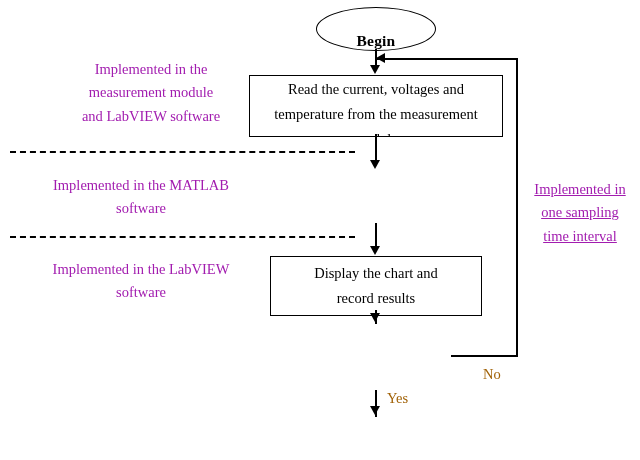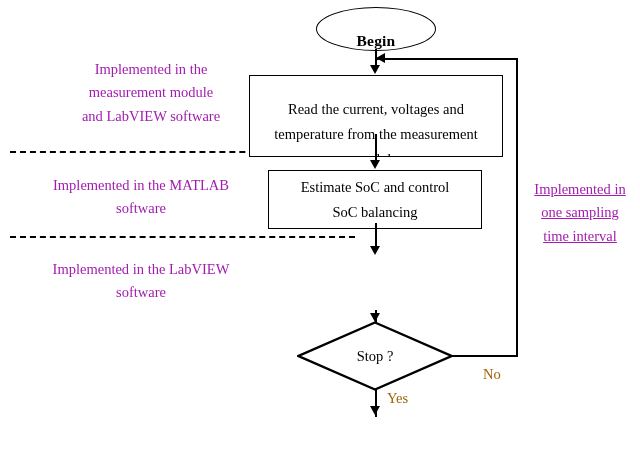"Read the current, voltages and" .process { padding-top: 21px -> 1px }
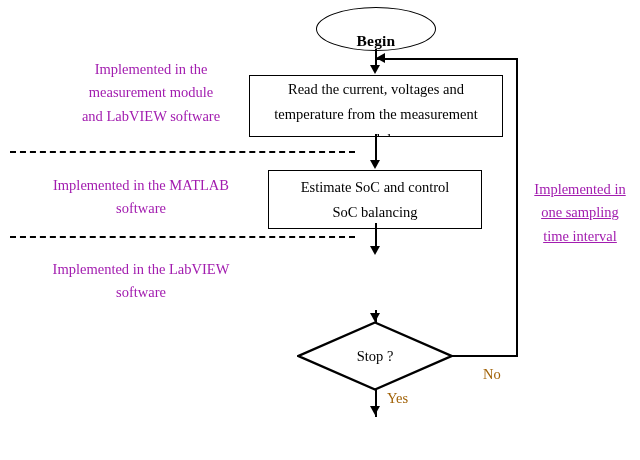"Estimate SoC and control" div.process { html: <div> <span>Estimate SoC and control</span> <span>SoC balancing</span> </div> -> none }
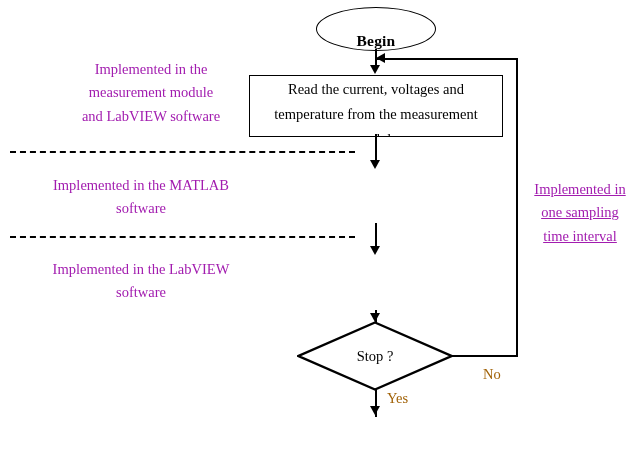"Display the chart and" div.process { html: none -> <div> <span>Display the chart and</span> <span>record results</span> </div> }
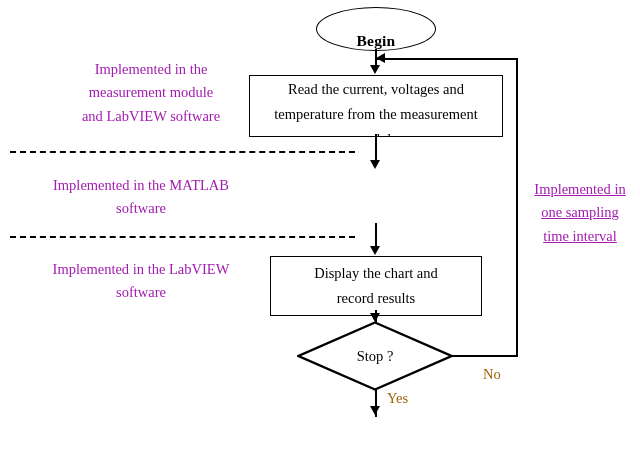"Stop ?" div.diamond-wrap { html: <div> <svg> <polygon></polygon> </svg> <div>Stop ?</div> </div> -> none }
